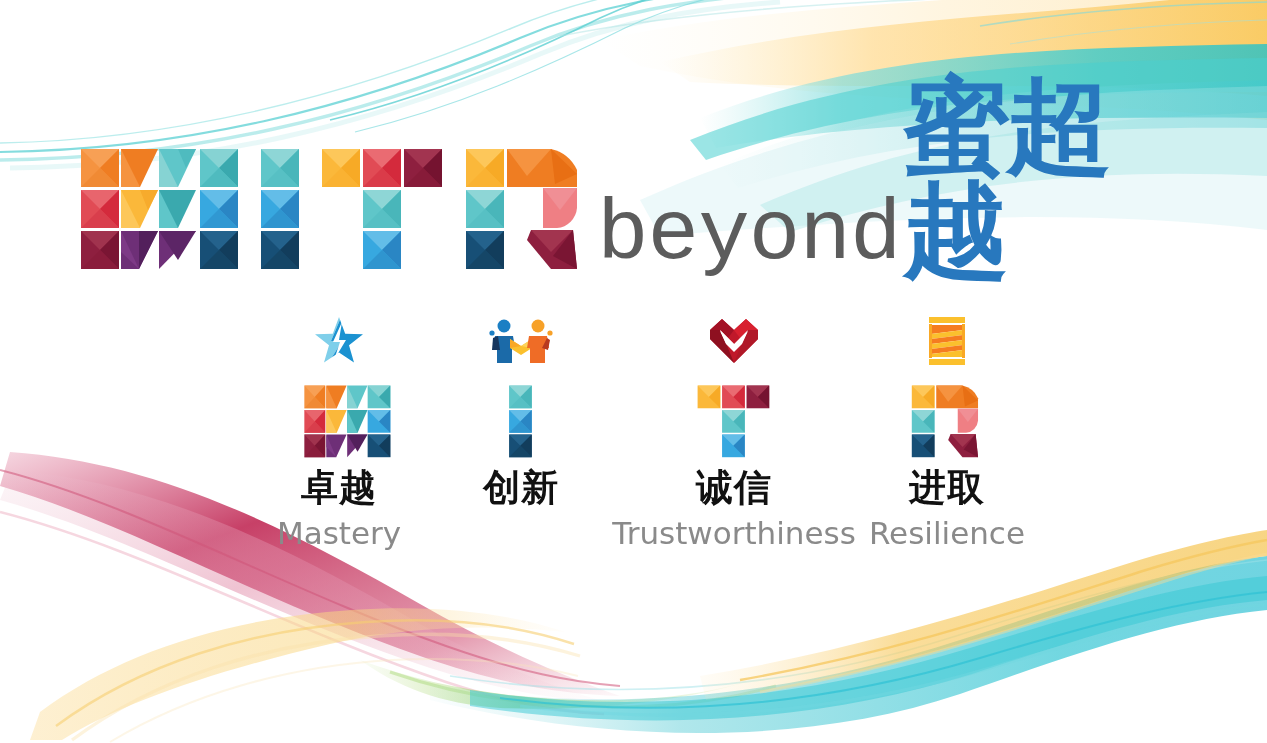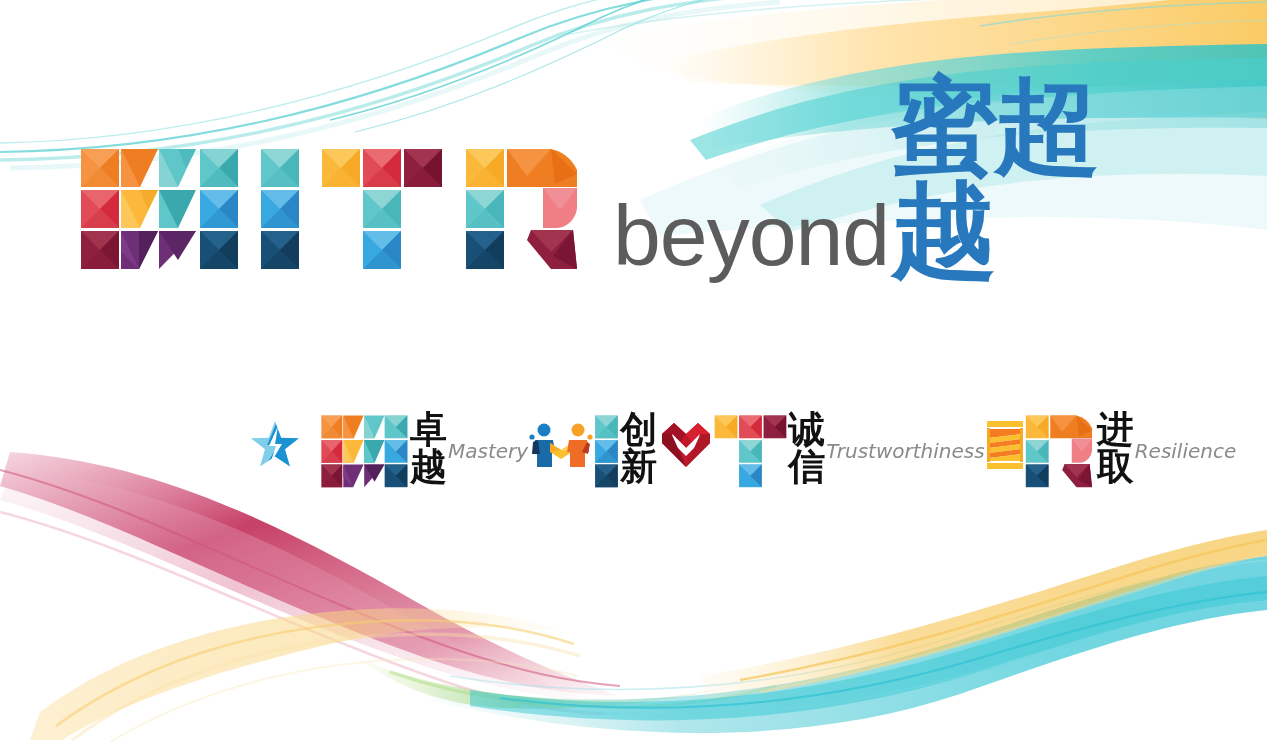"beyond" .wm-beyond { font-family: Liberation Sans, sans-serif -> Liberation Mono, monospace; margin-left: 28px -> 12px }
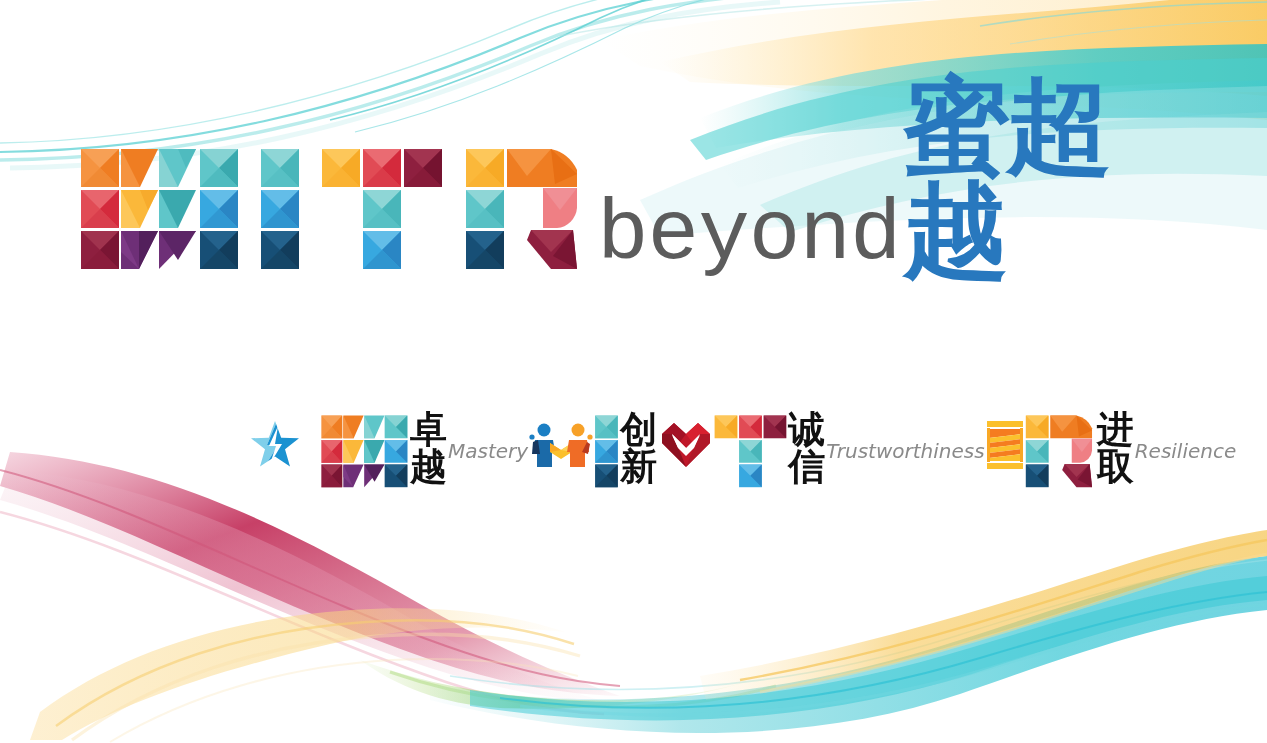"卓越" .value-col { flex-direction: row -> column }
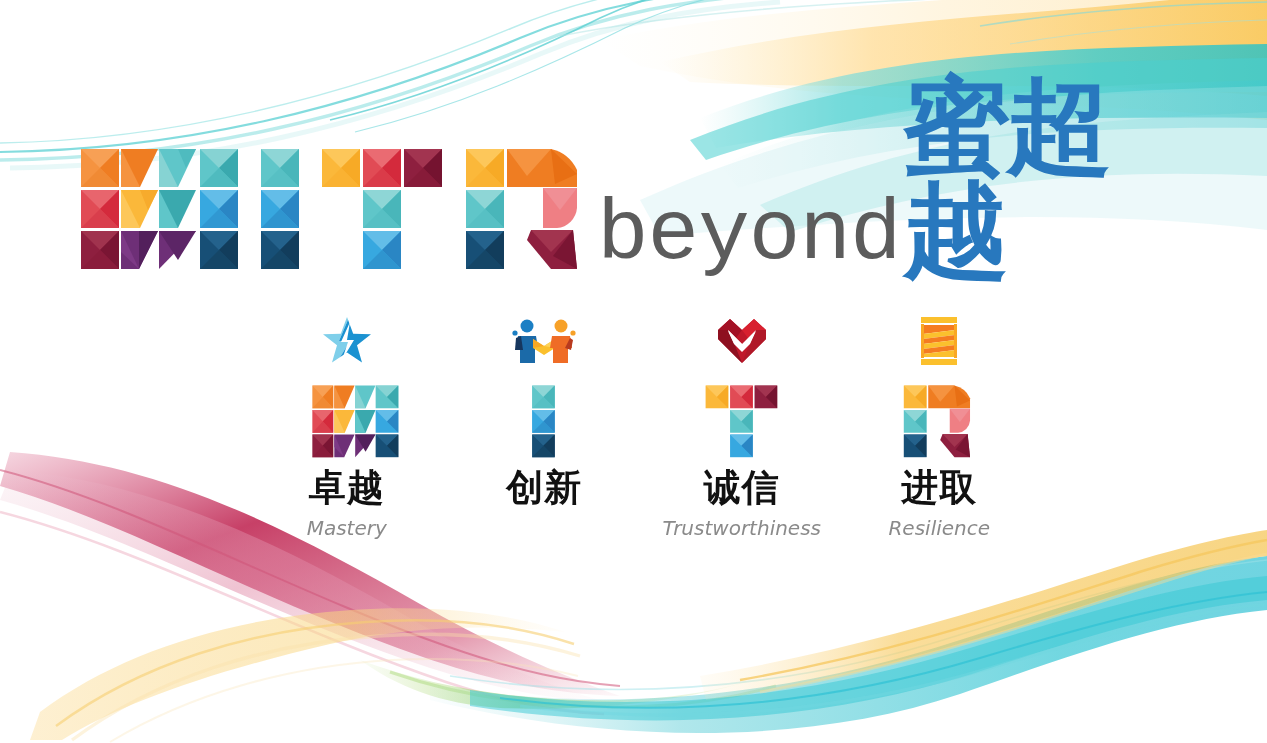"Mastery" .v-en { font-size: 20px -> 31px; font-style: italic -> none }
